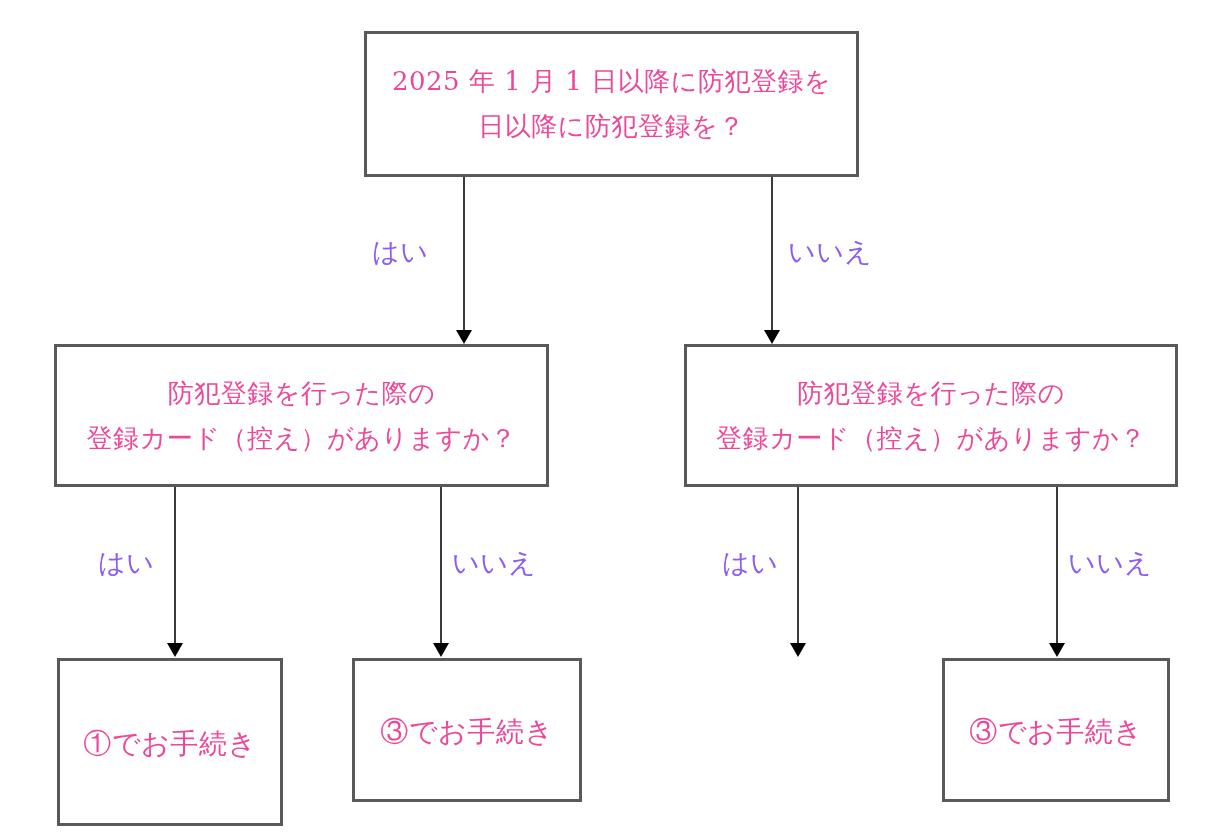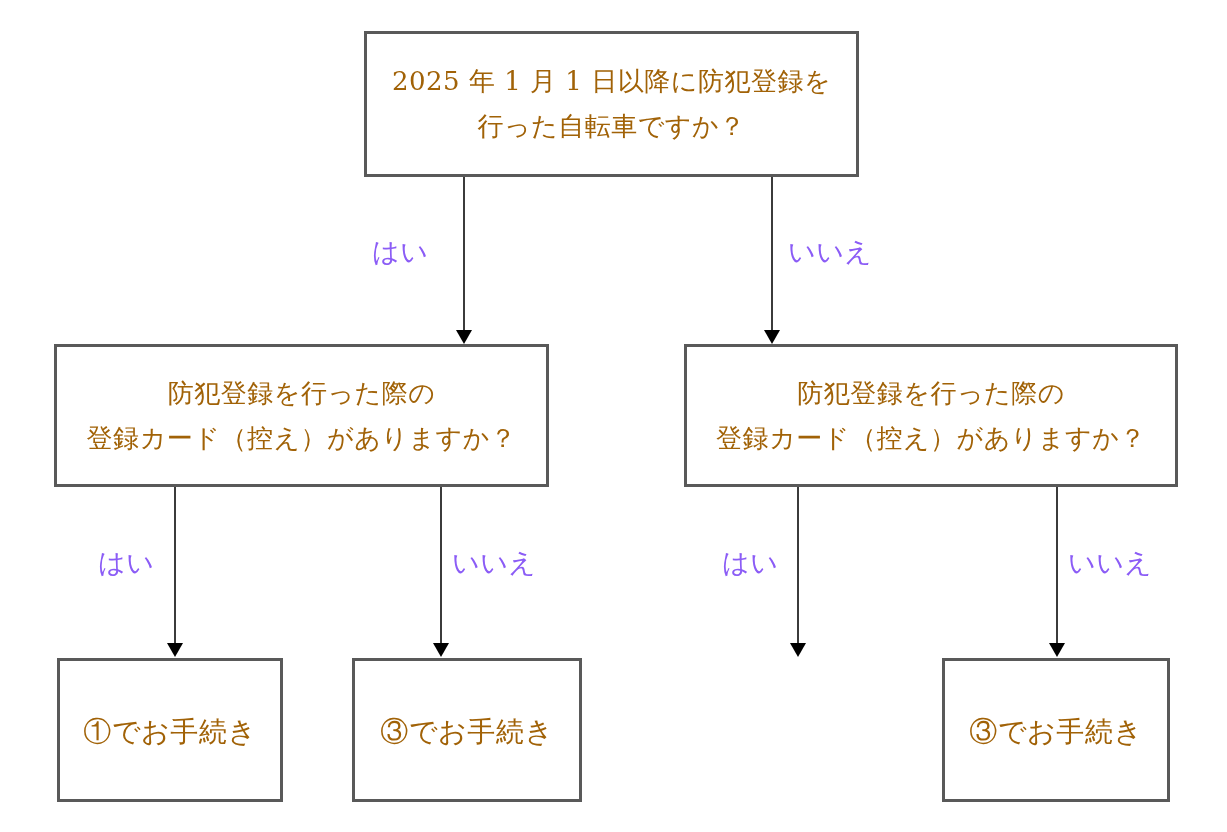"2025 年 1 月 1" .node { color: #a16207 -> #ec4899 }
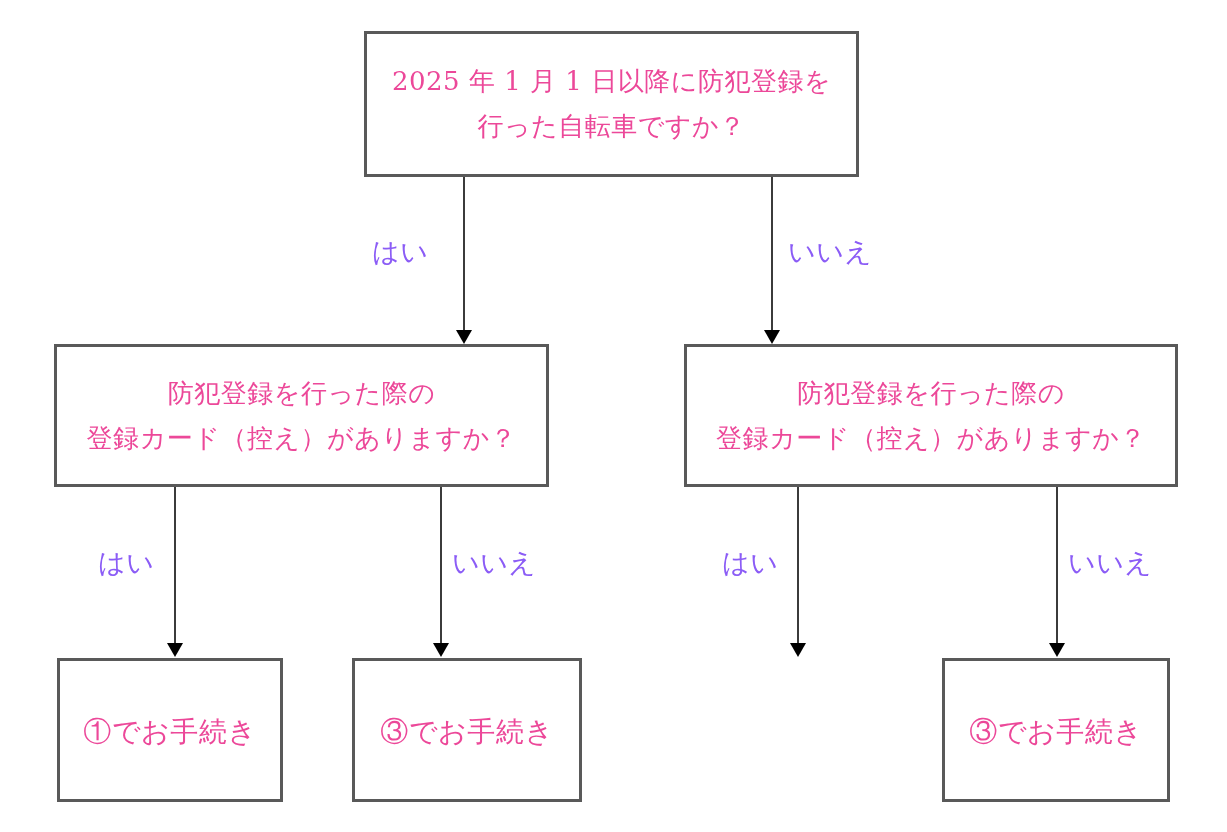"行った自転車ですか？" span.line { text: 行った自転車ですか -> 日以降に防犯登録を }
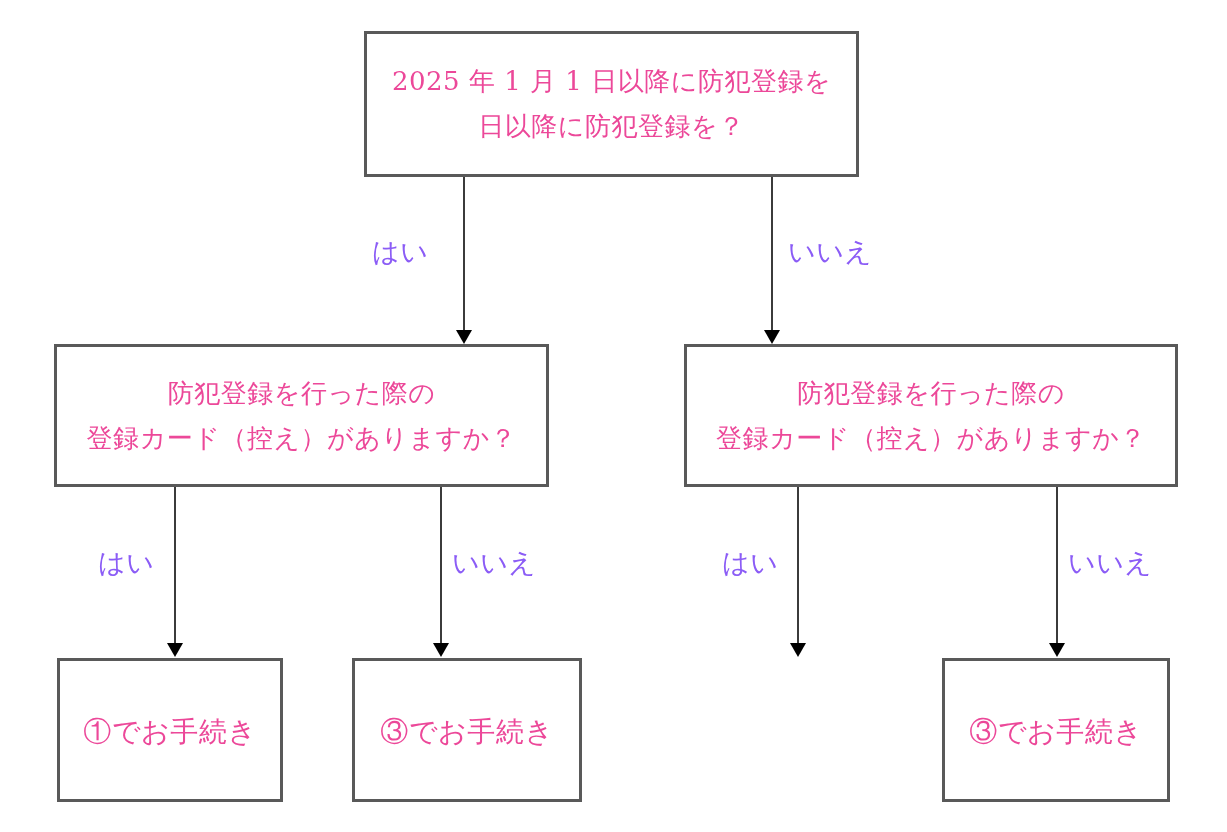"①でお手続き" div.node { height: 144px -> 168px }
